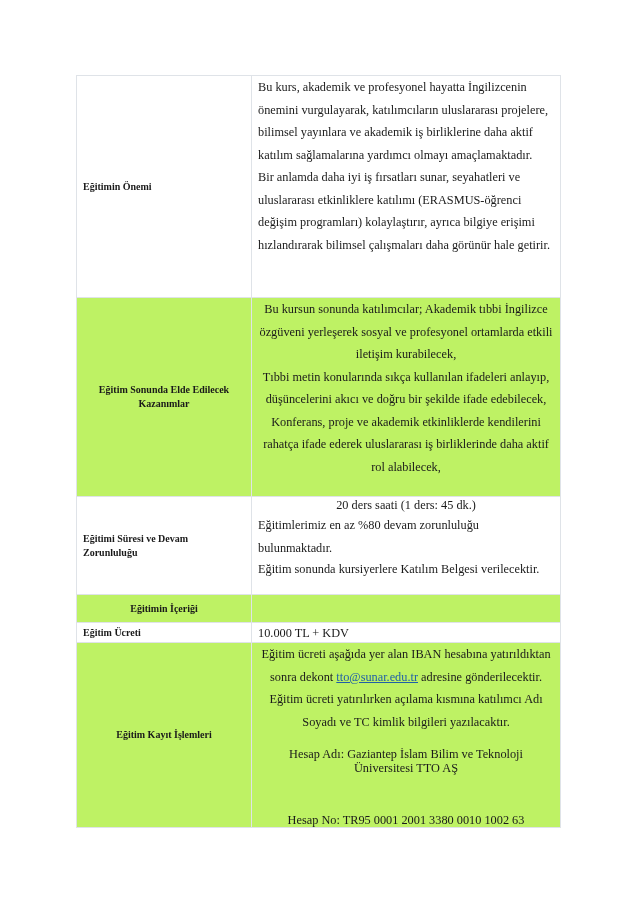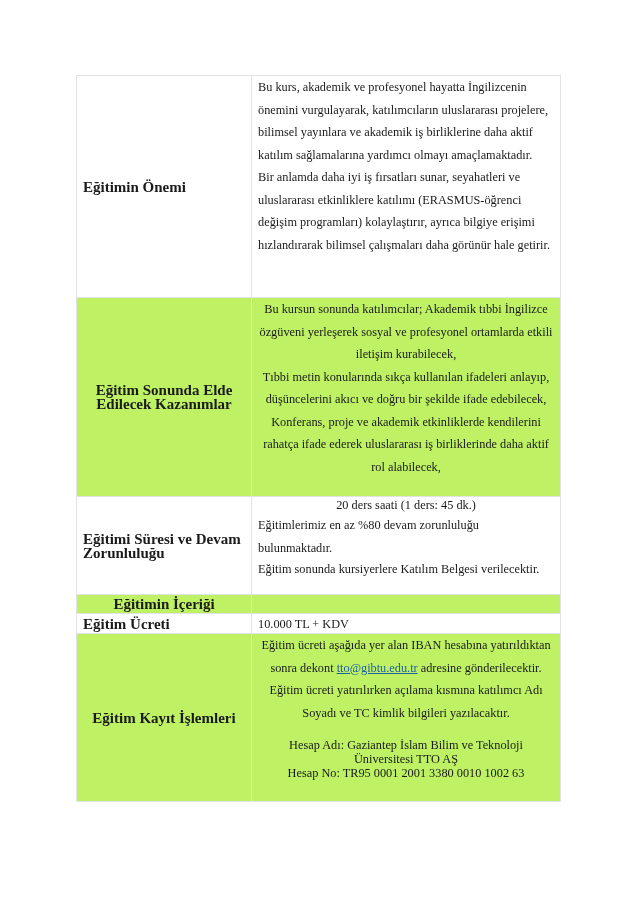"Eğitimin Önemi" .label { font-size: 15px -> 10px }
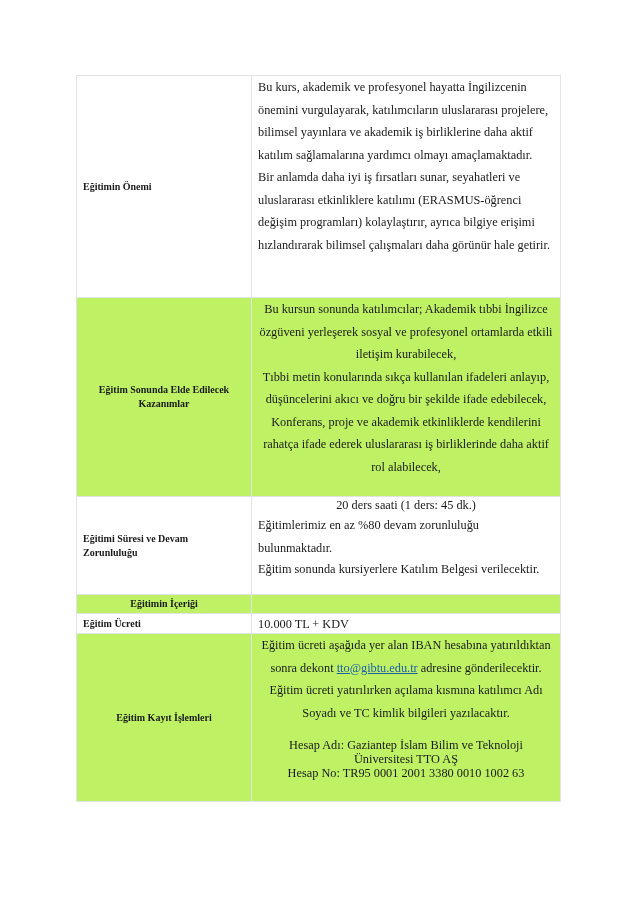"Eğitimin İçeriği" .row4 { height: 19px -> 28px }
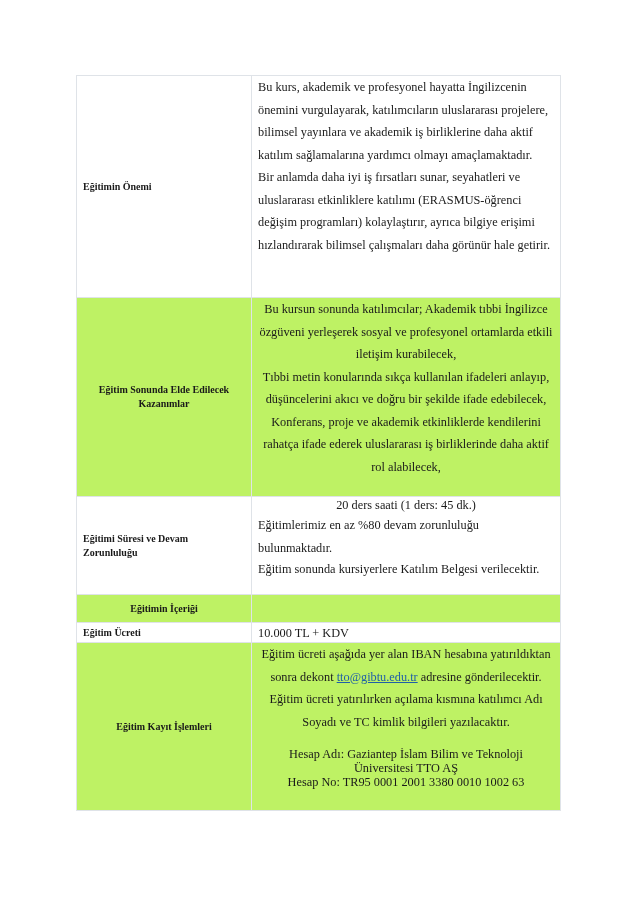"tto@gibtu.edu.tr" span.link { text: tto@gibtu.edu.tr -> tto@sunar.edu.tr }
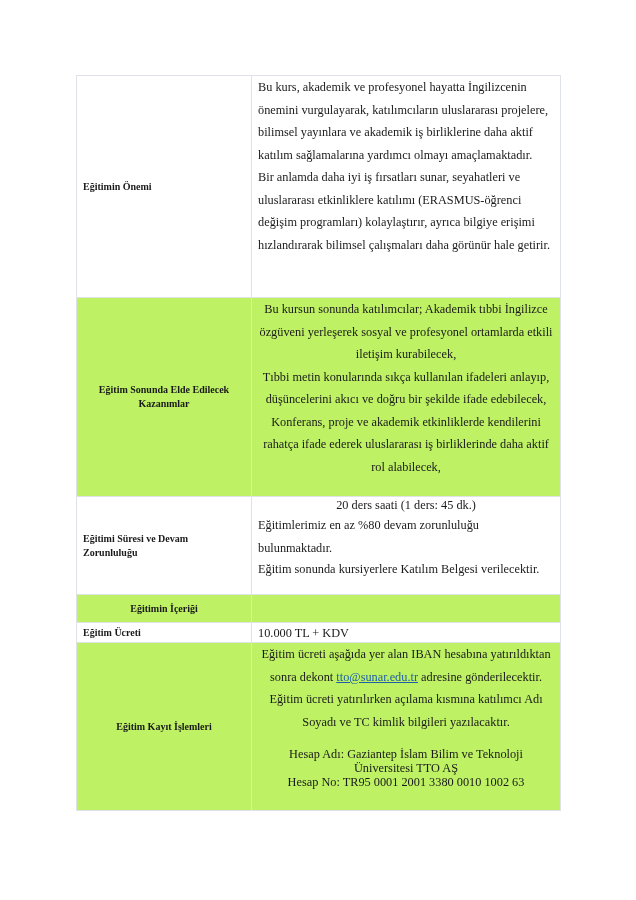"Hesap No: TR95 0001 2001" p { margin-top: none -> 38px }
